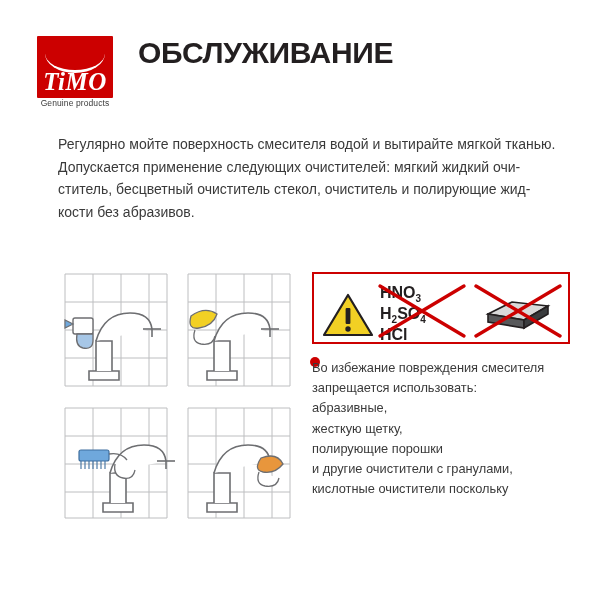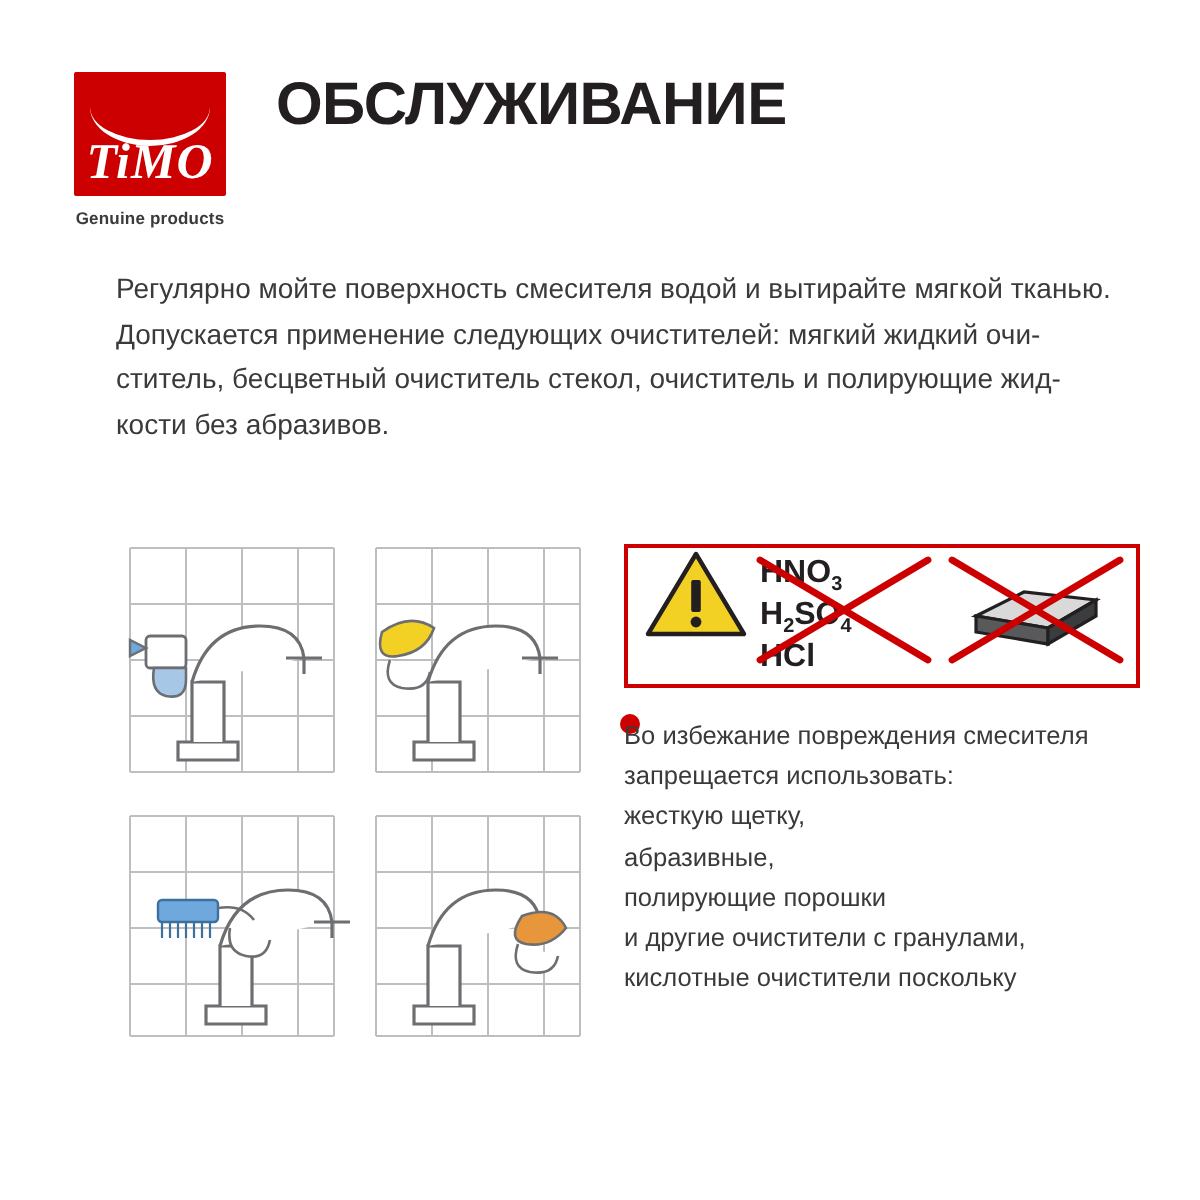"Genuine products" .logo-tag { font-weight: bold -> normal; margin-top: 6px -> none }
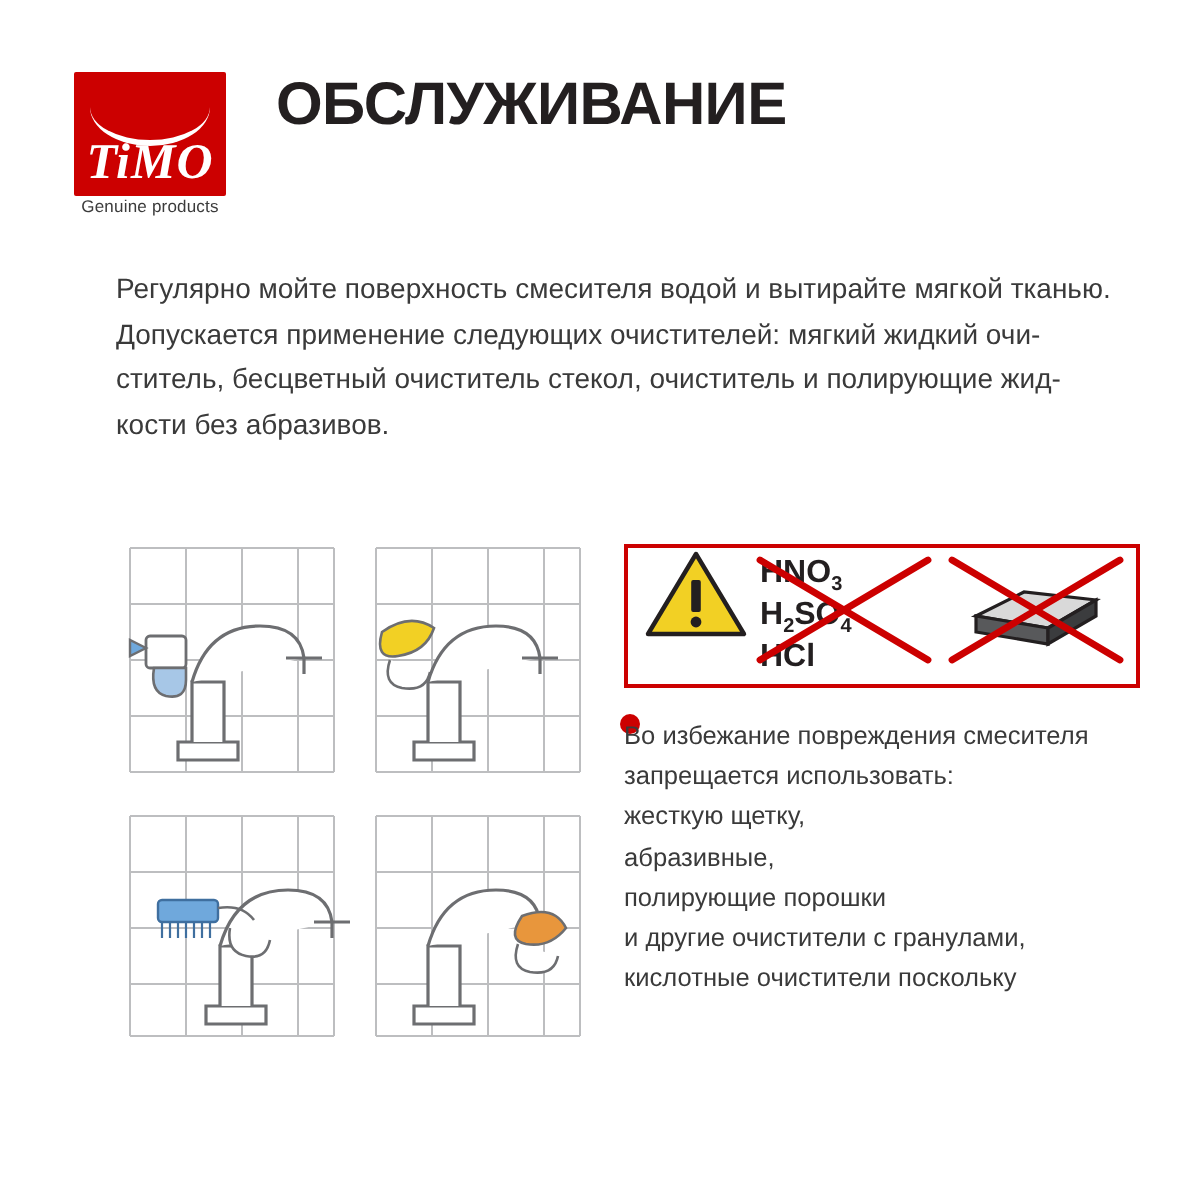"HNO3" .warning-inner { align-items: flex-start -> flex-end }
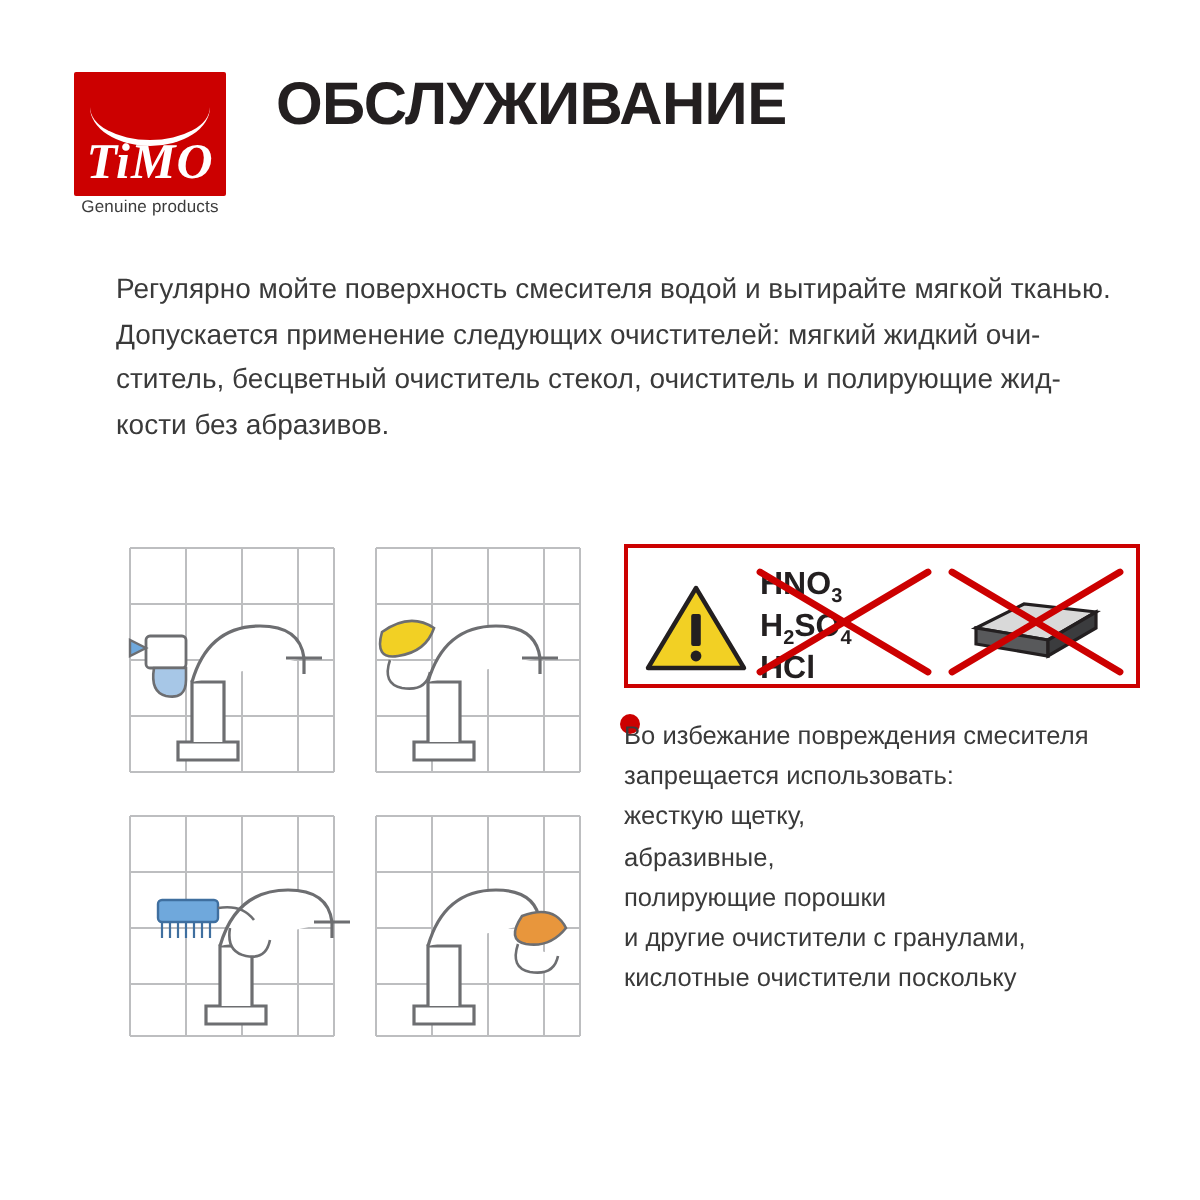"жесткую щетку," p { order: before "абразивные," -> after "абразивные," }
